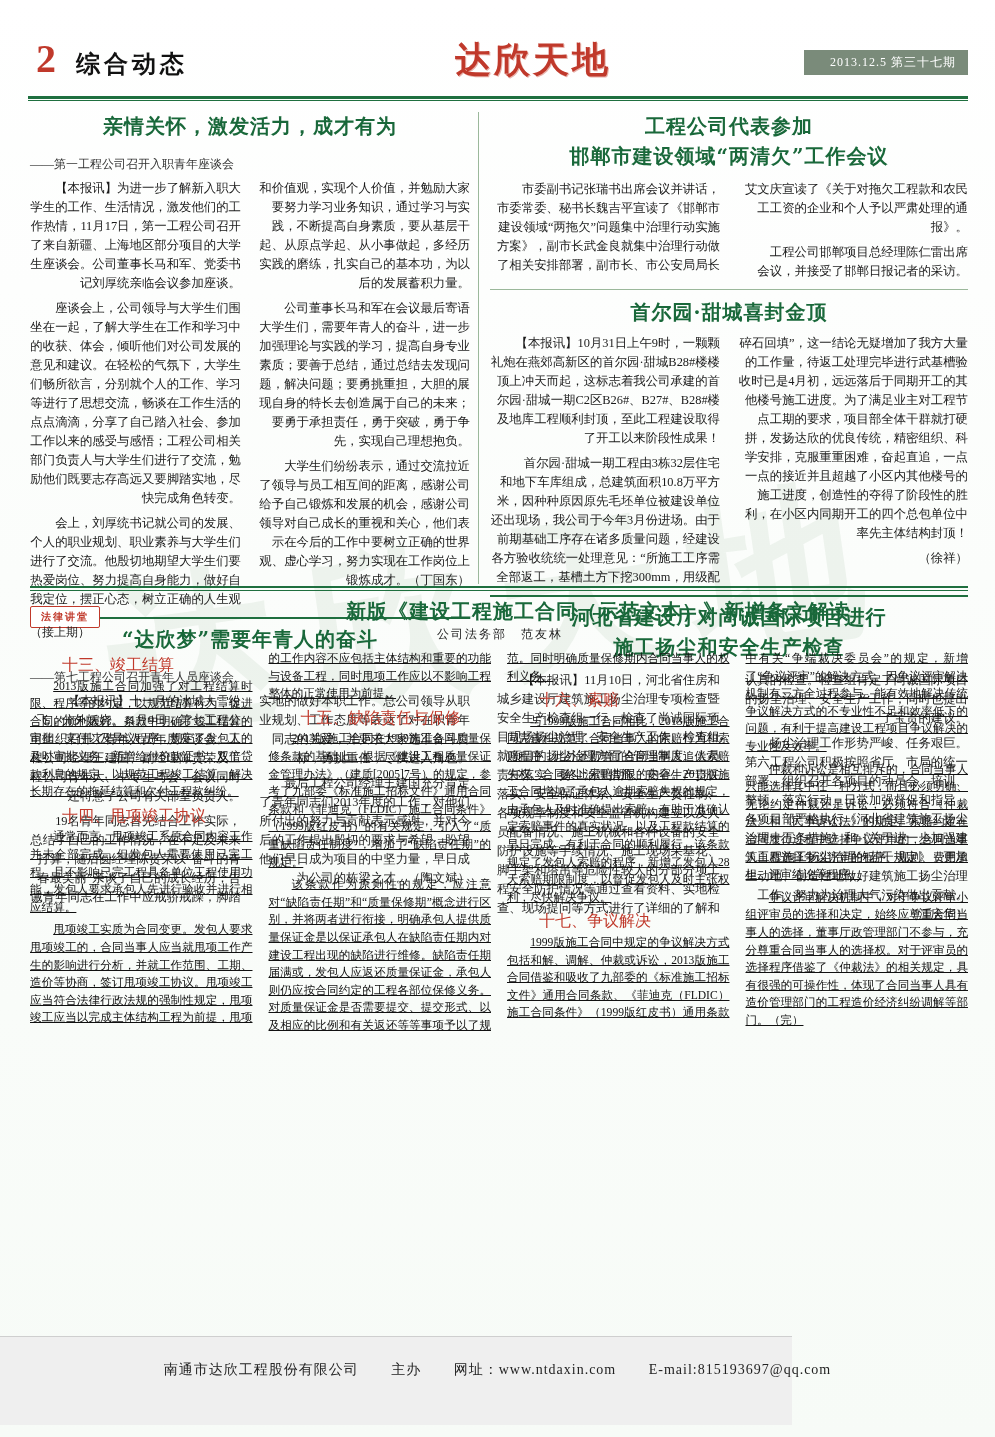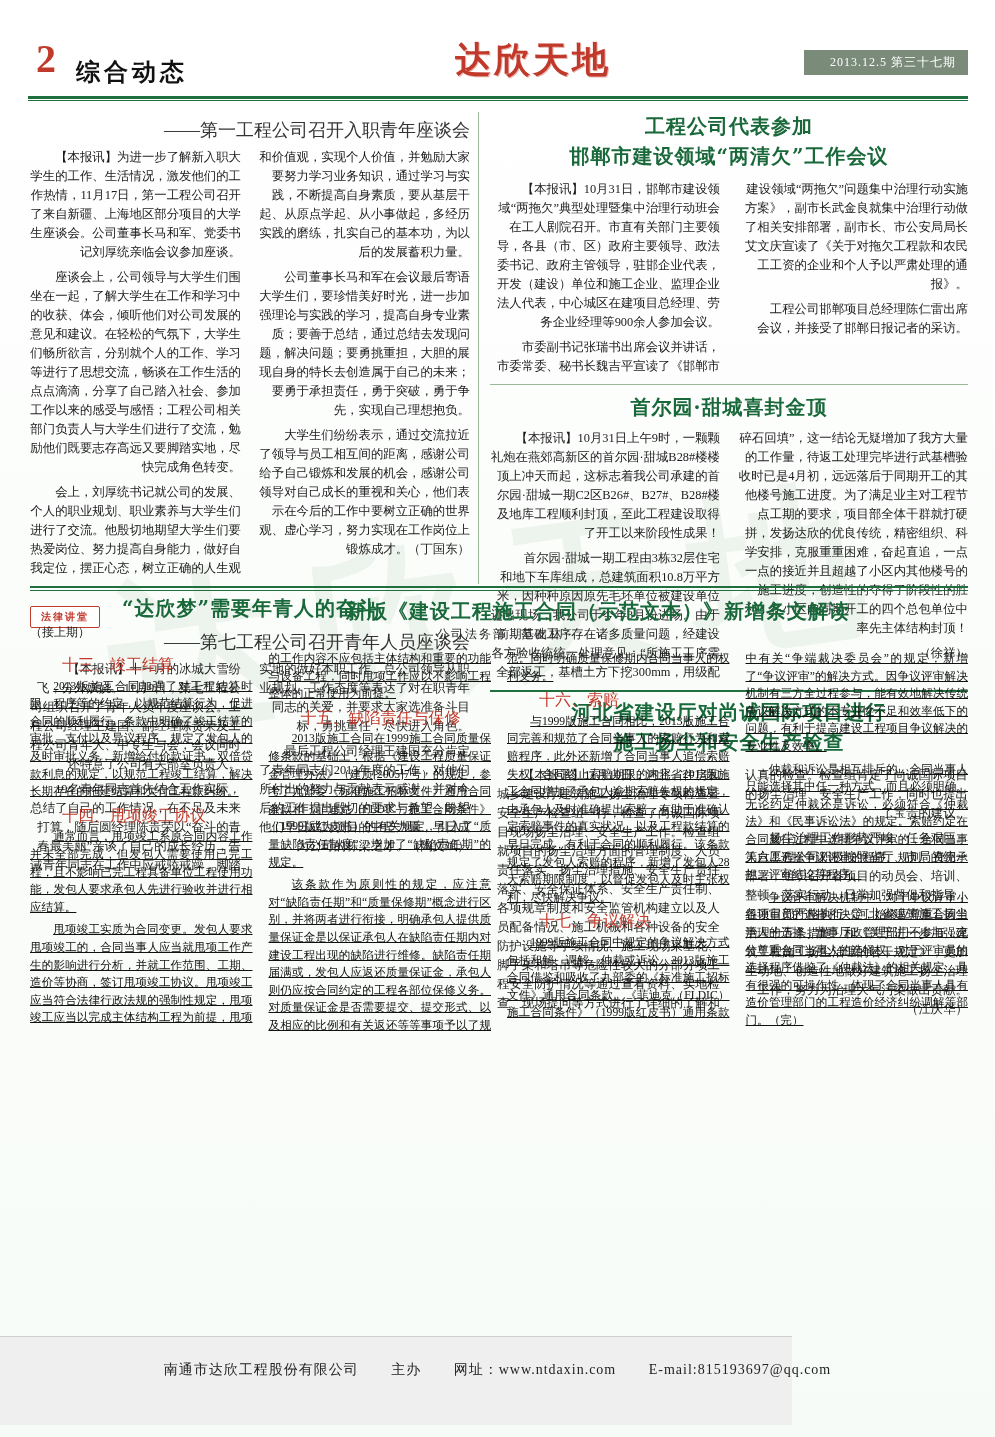"综合动态" .section-title { top: 20px -> 12px }
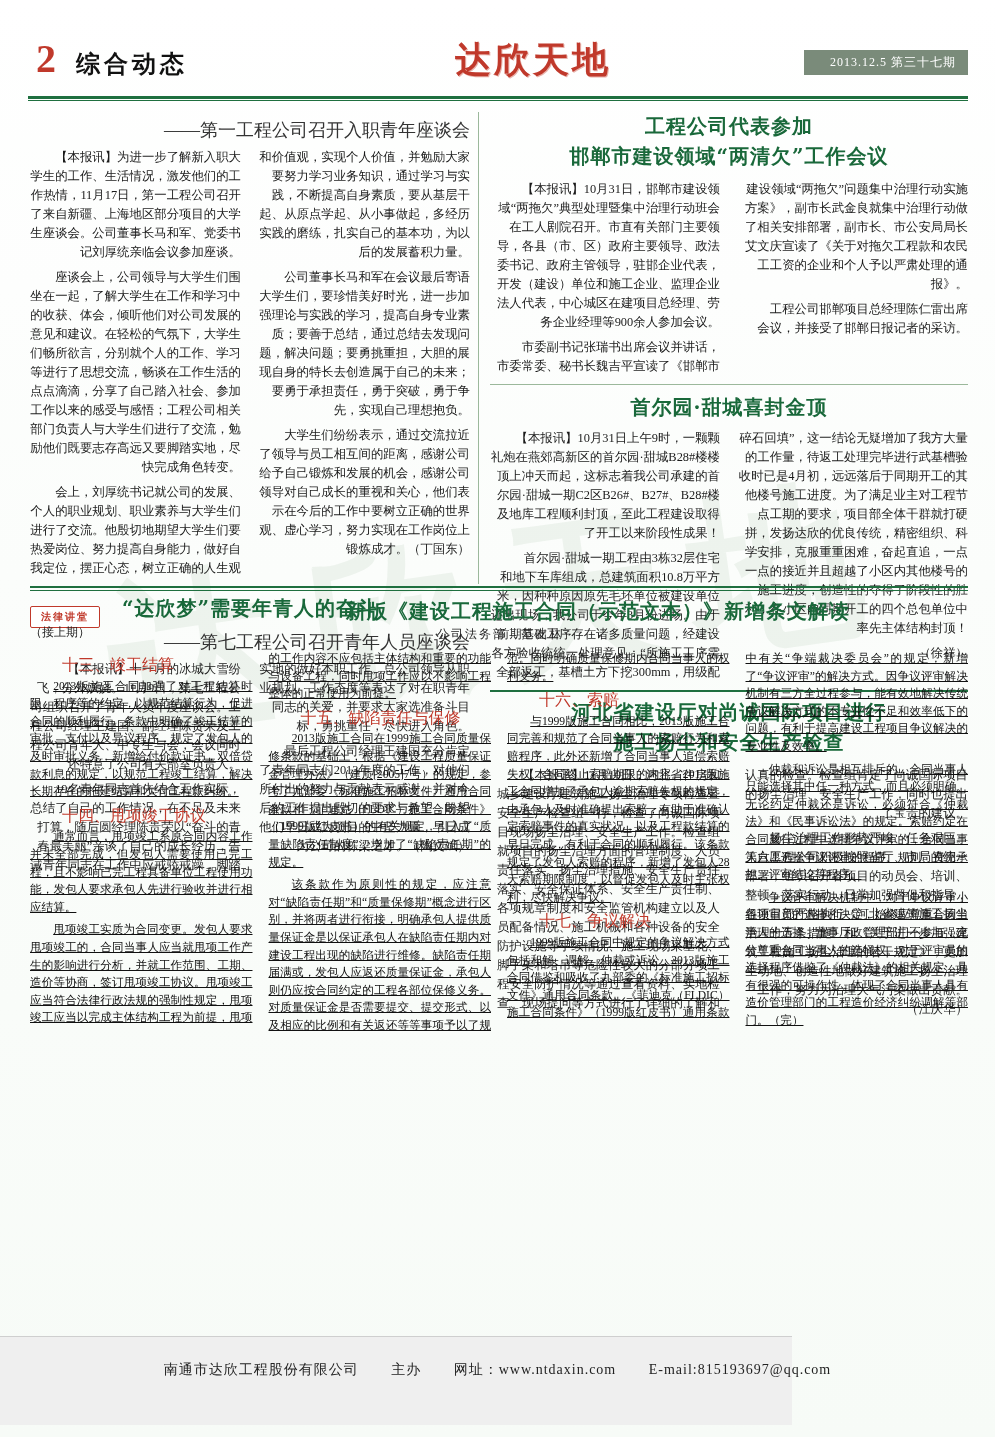"亲情关怀，激发活力，成才有为" h2.headline { html: none -> <h2>亲情关怀，激发活力，成才有为</h2> }
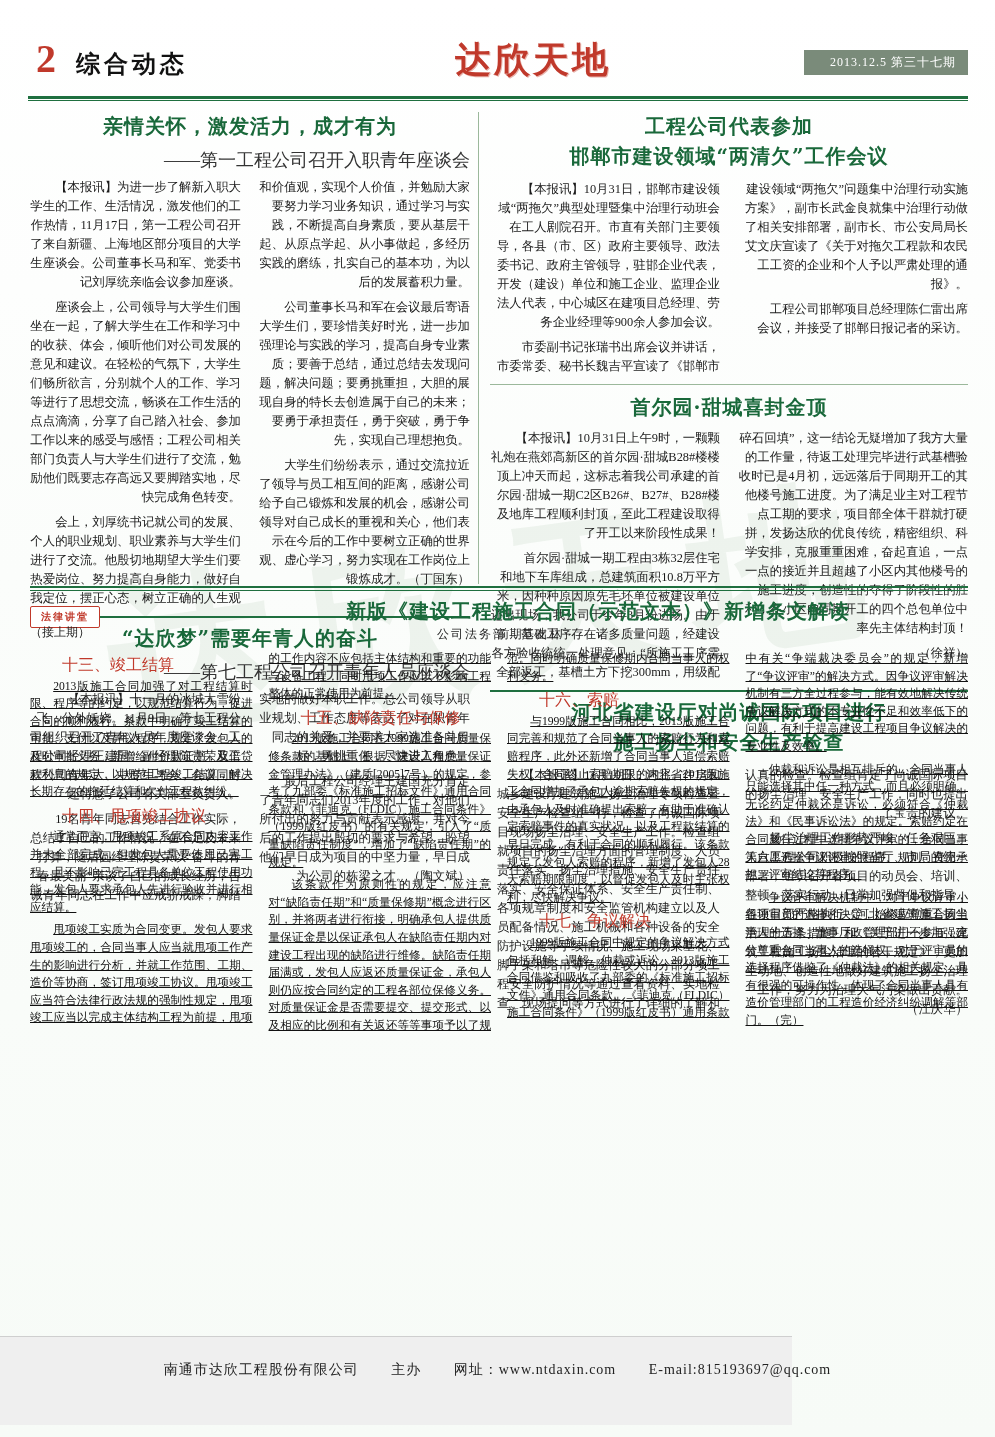"——第一工程公司召开入职青年座谈会" .subhead { font-size: 18px -> 12px; margin: 6px 0 6px 0 -> 14px 0 6px 0; text-align: right -> left }
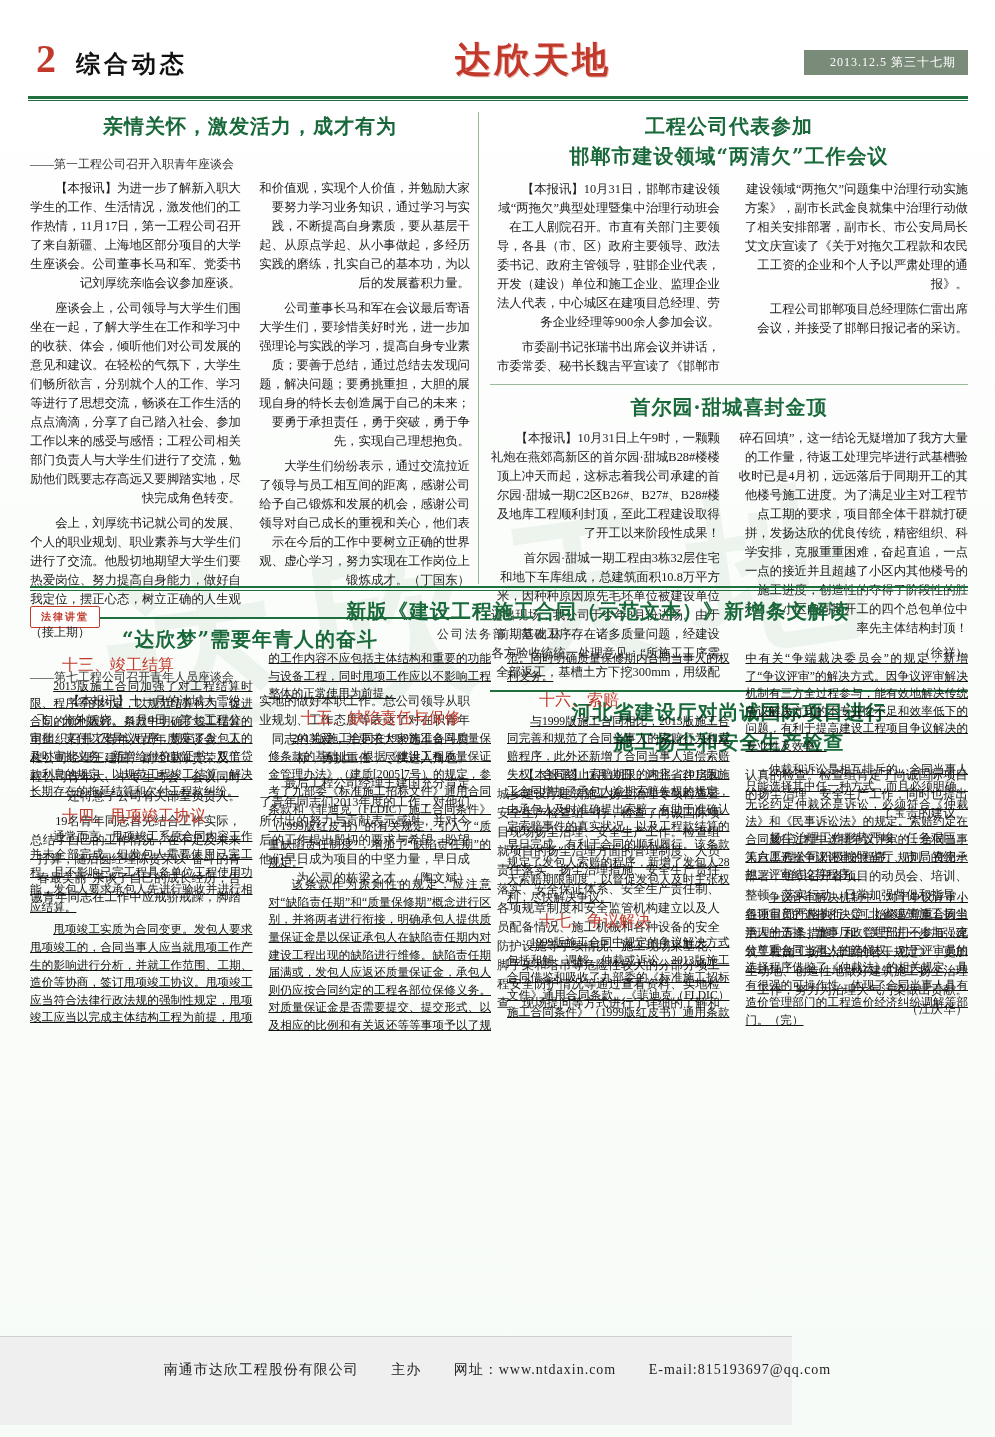"【本报讯】10月31日，邯郸市建设领域“两拖欠”典型处理暨集中治理行动班会在工人" p { html: <p>【本报讯】10月31日，邯郸市建设领域“两拖欠”典型处理暨集中治理行动班会在工人剧院召开。市直有关部门主要领导，各县（市、区）政府主要领导、政法委书记、政府主管领导，驻邯企业代表，开发（建设）单位和施工企业、监理企业法人代表，中心城区在建项目总经理、劳务企业经理等900余人参加会议。</p> -> none }
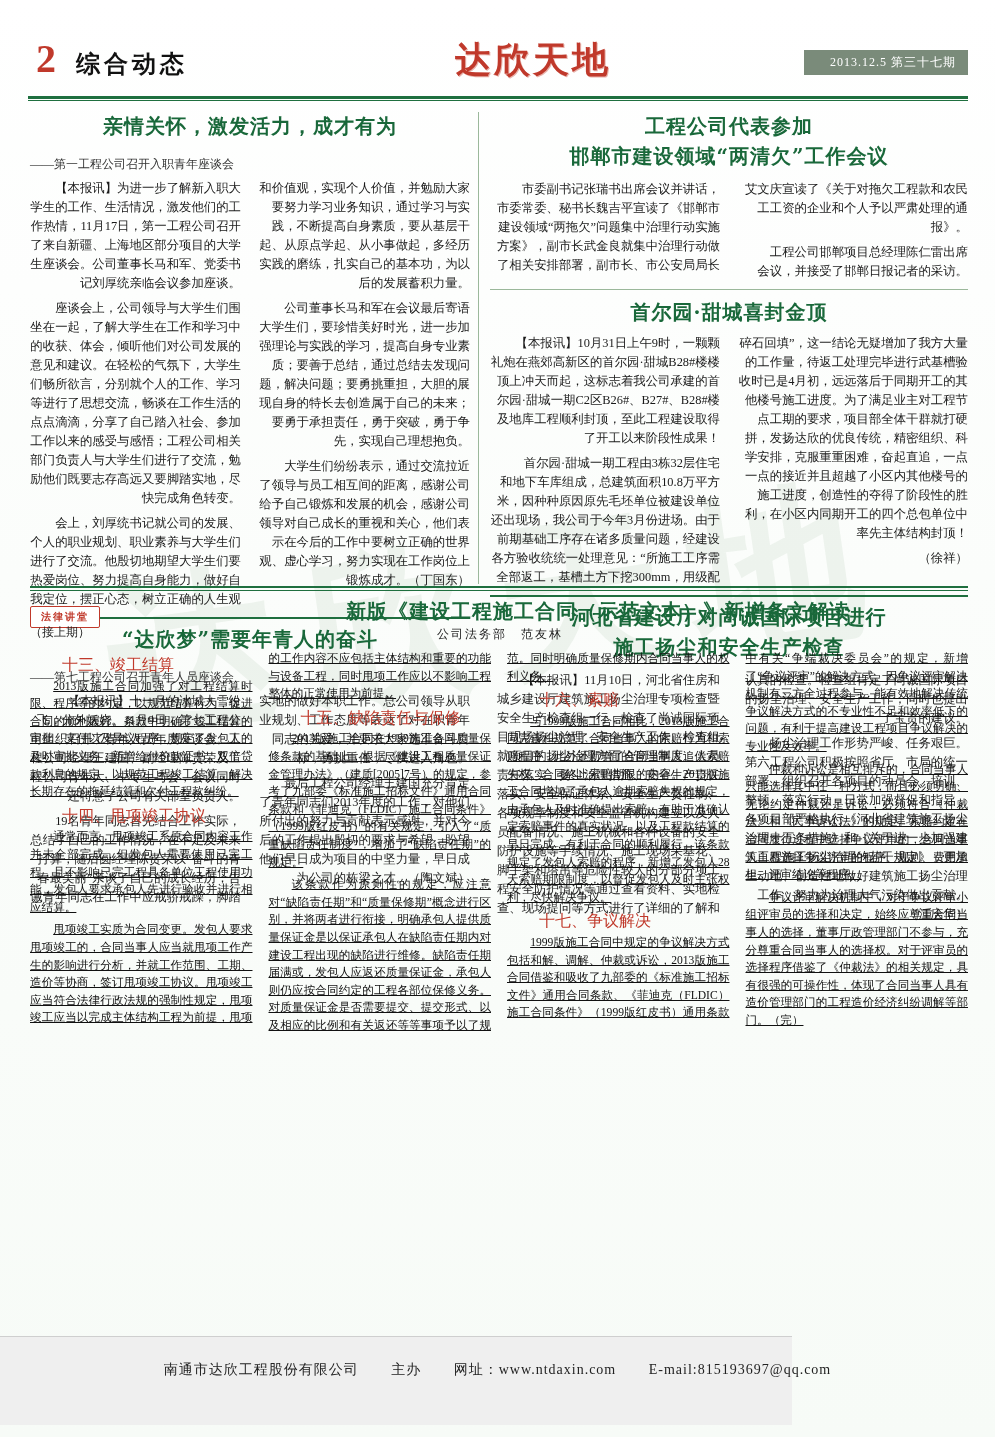"公司董事长马和军在会议最后寄语大学生们，要珍惜美好时光，进一步加强理论与实践的学" p { text: 要珍惜美好时光 -> 需要年青人的奋斗 }
